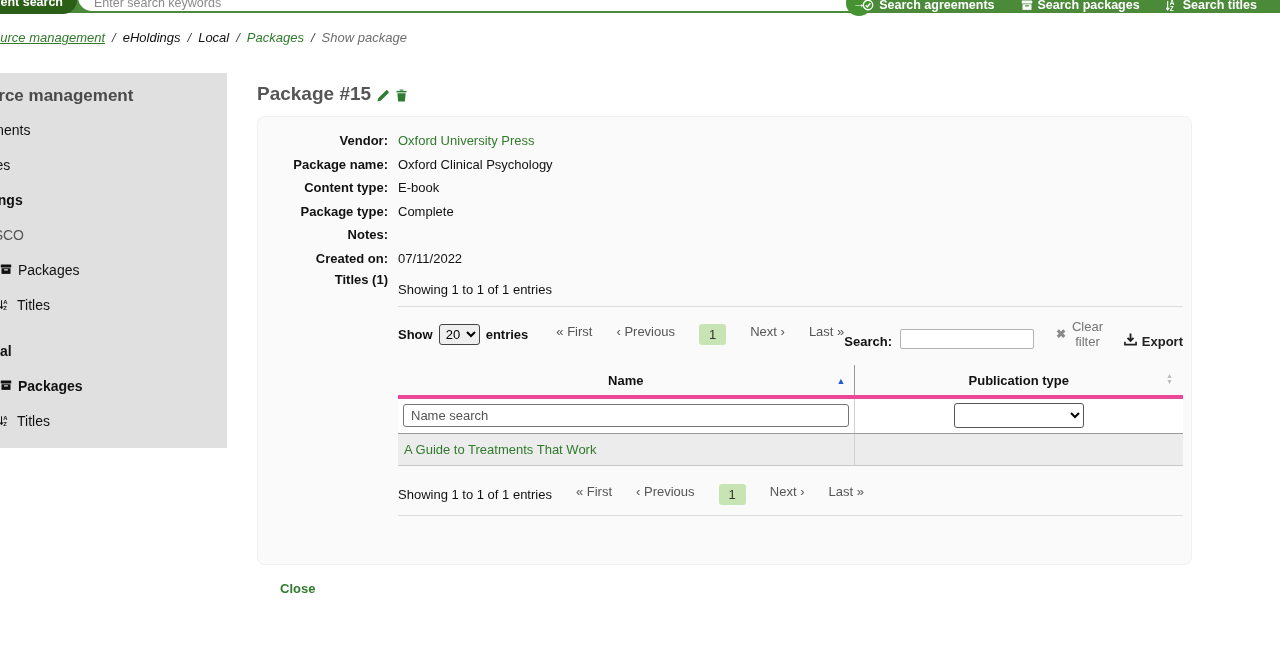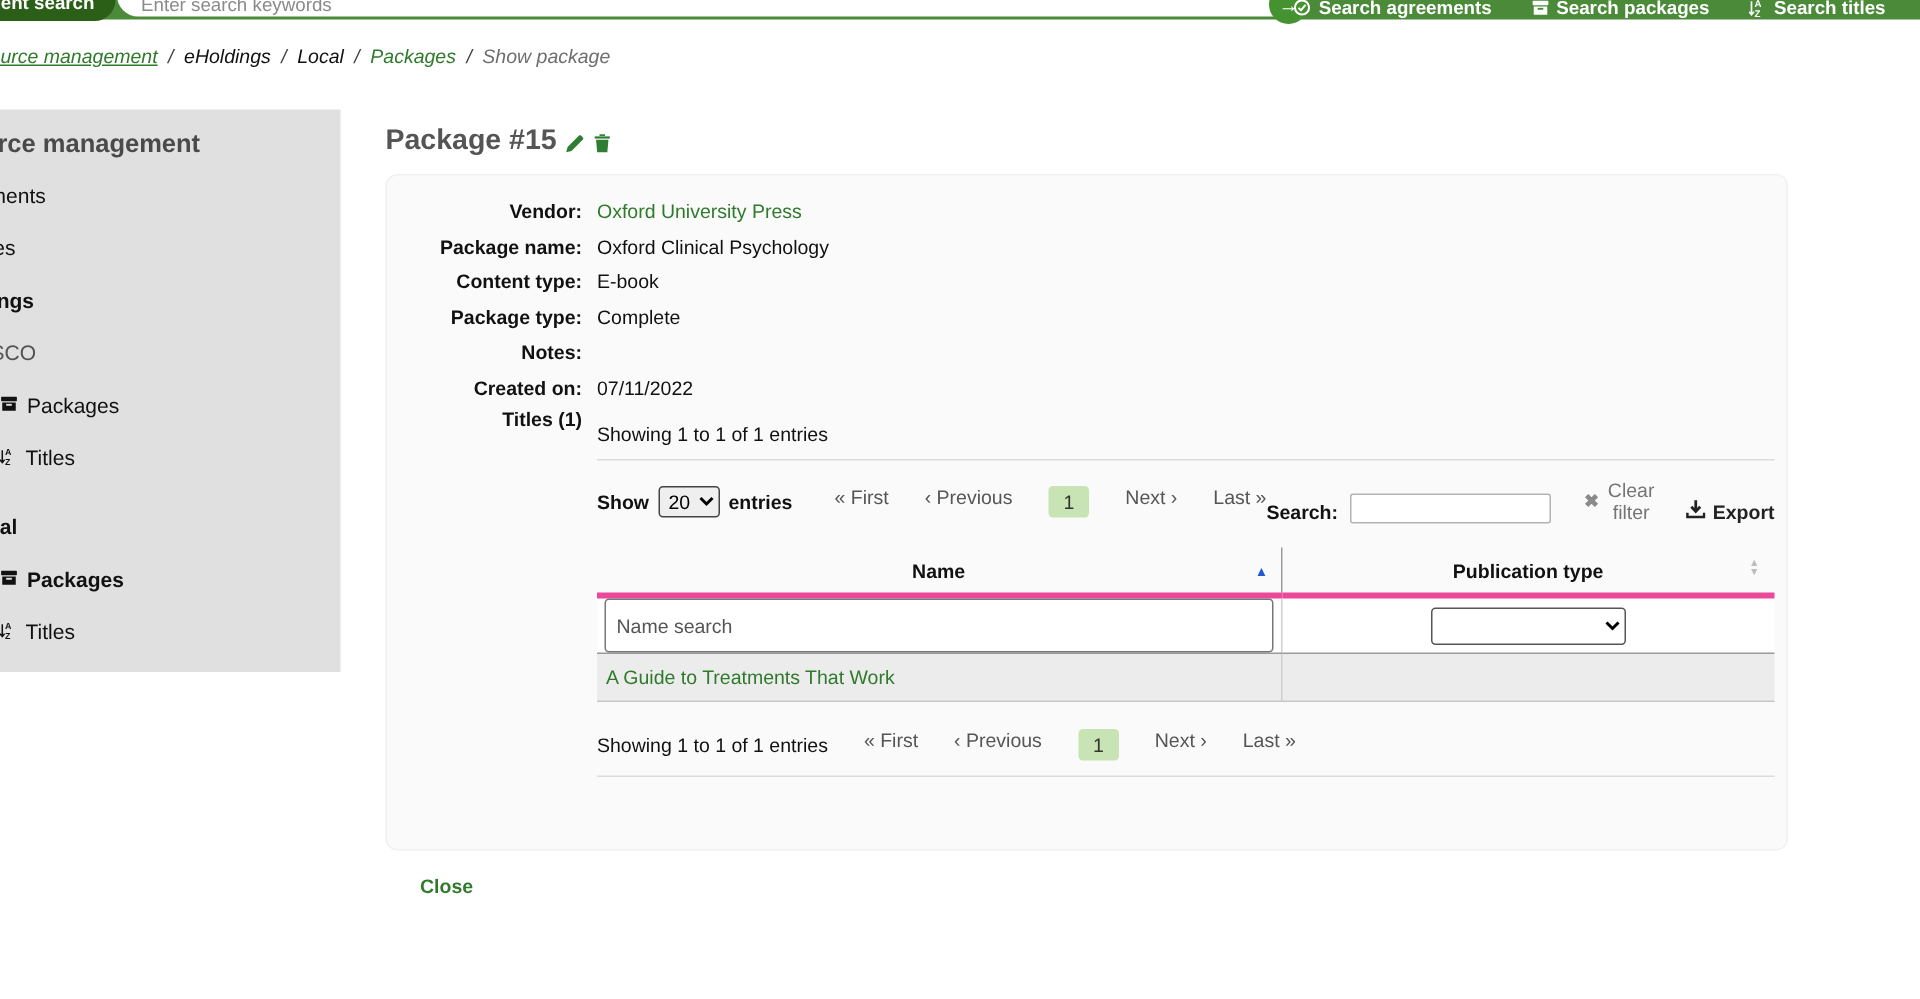"Name search" .name-filter { height: 36px -> 23px }
